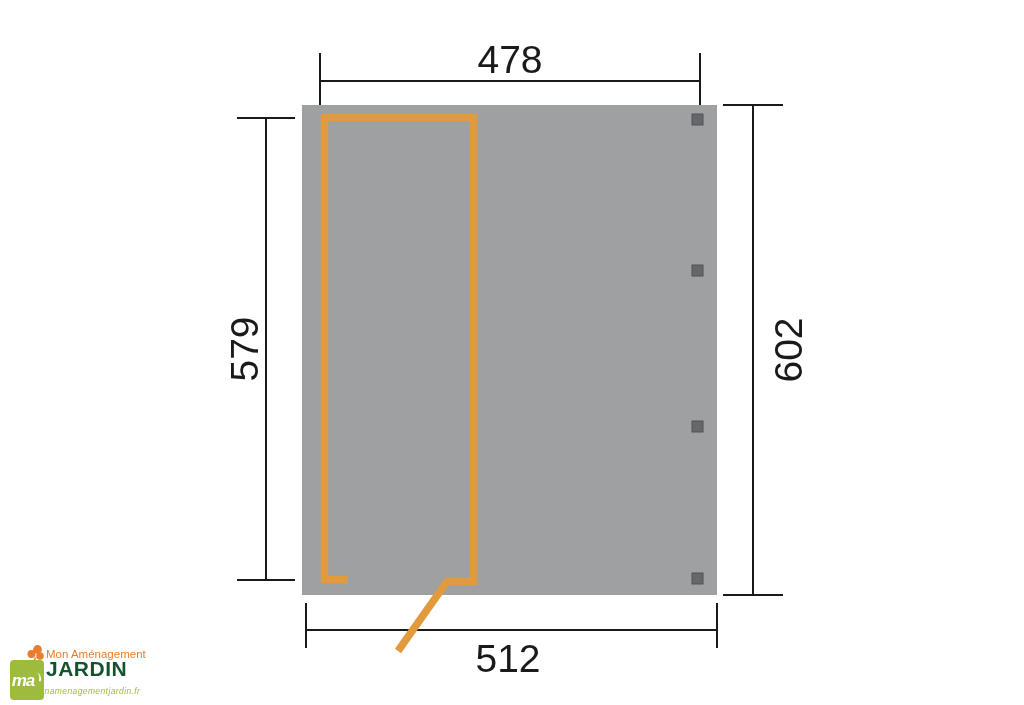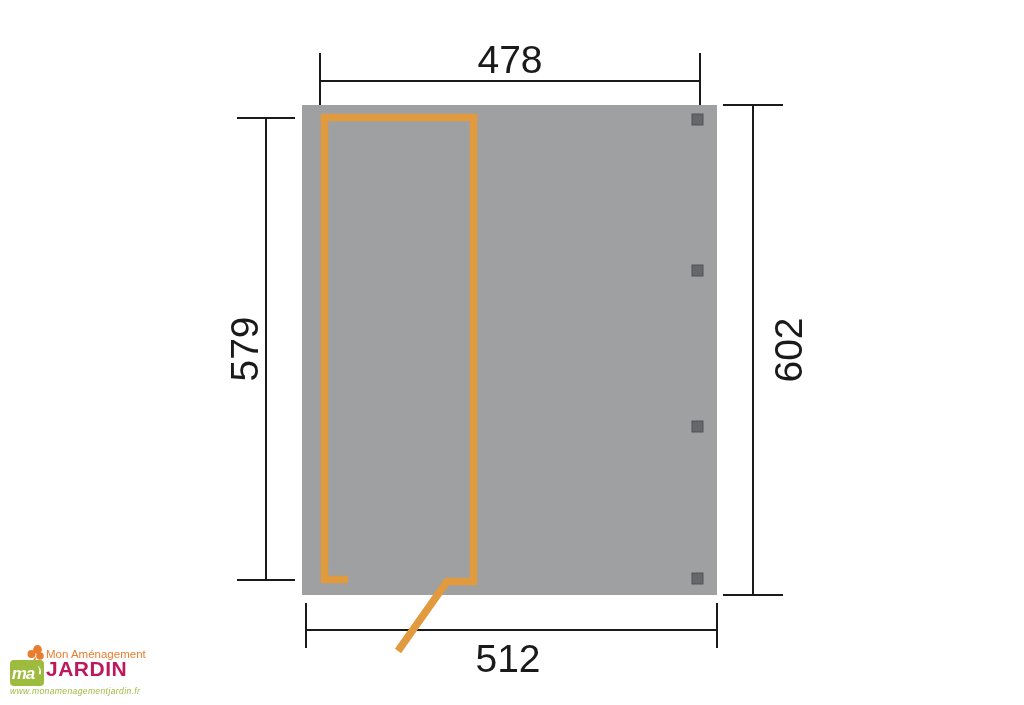"ma" .monogram-box { height: 26px -> 40px }
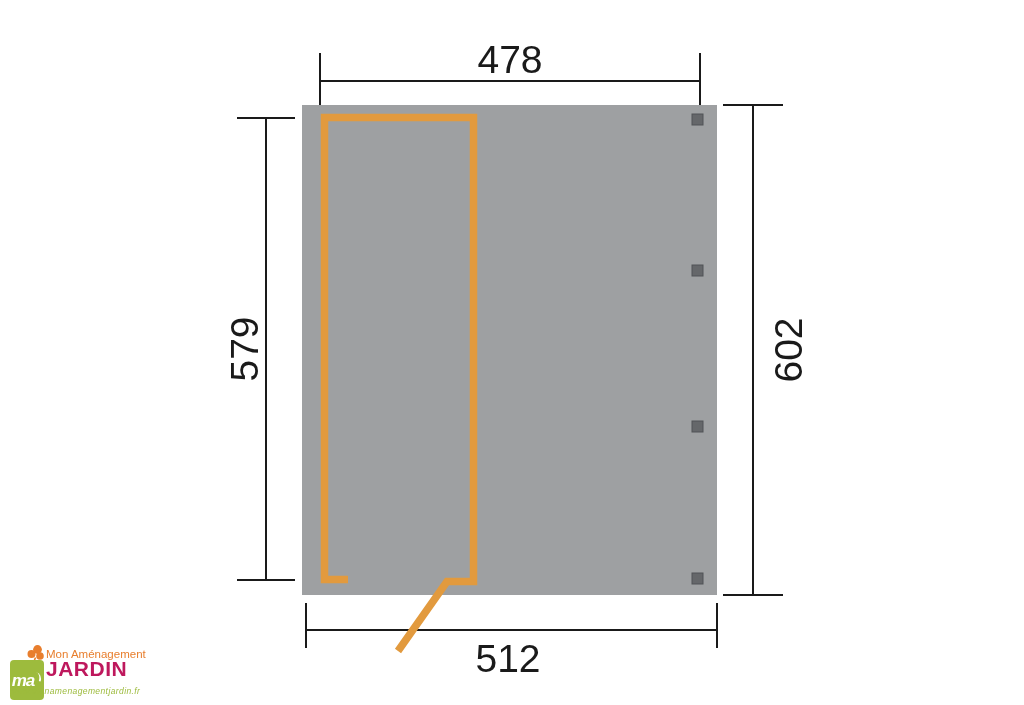"JARDIN" div.logo-name { color: #be185d -> #14532d }
